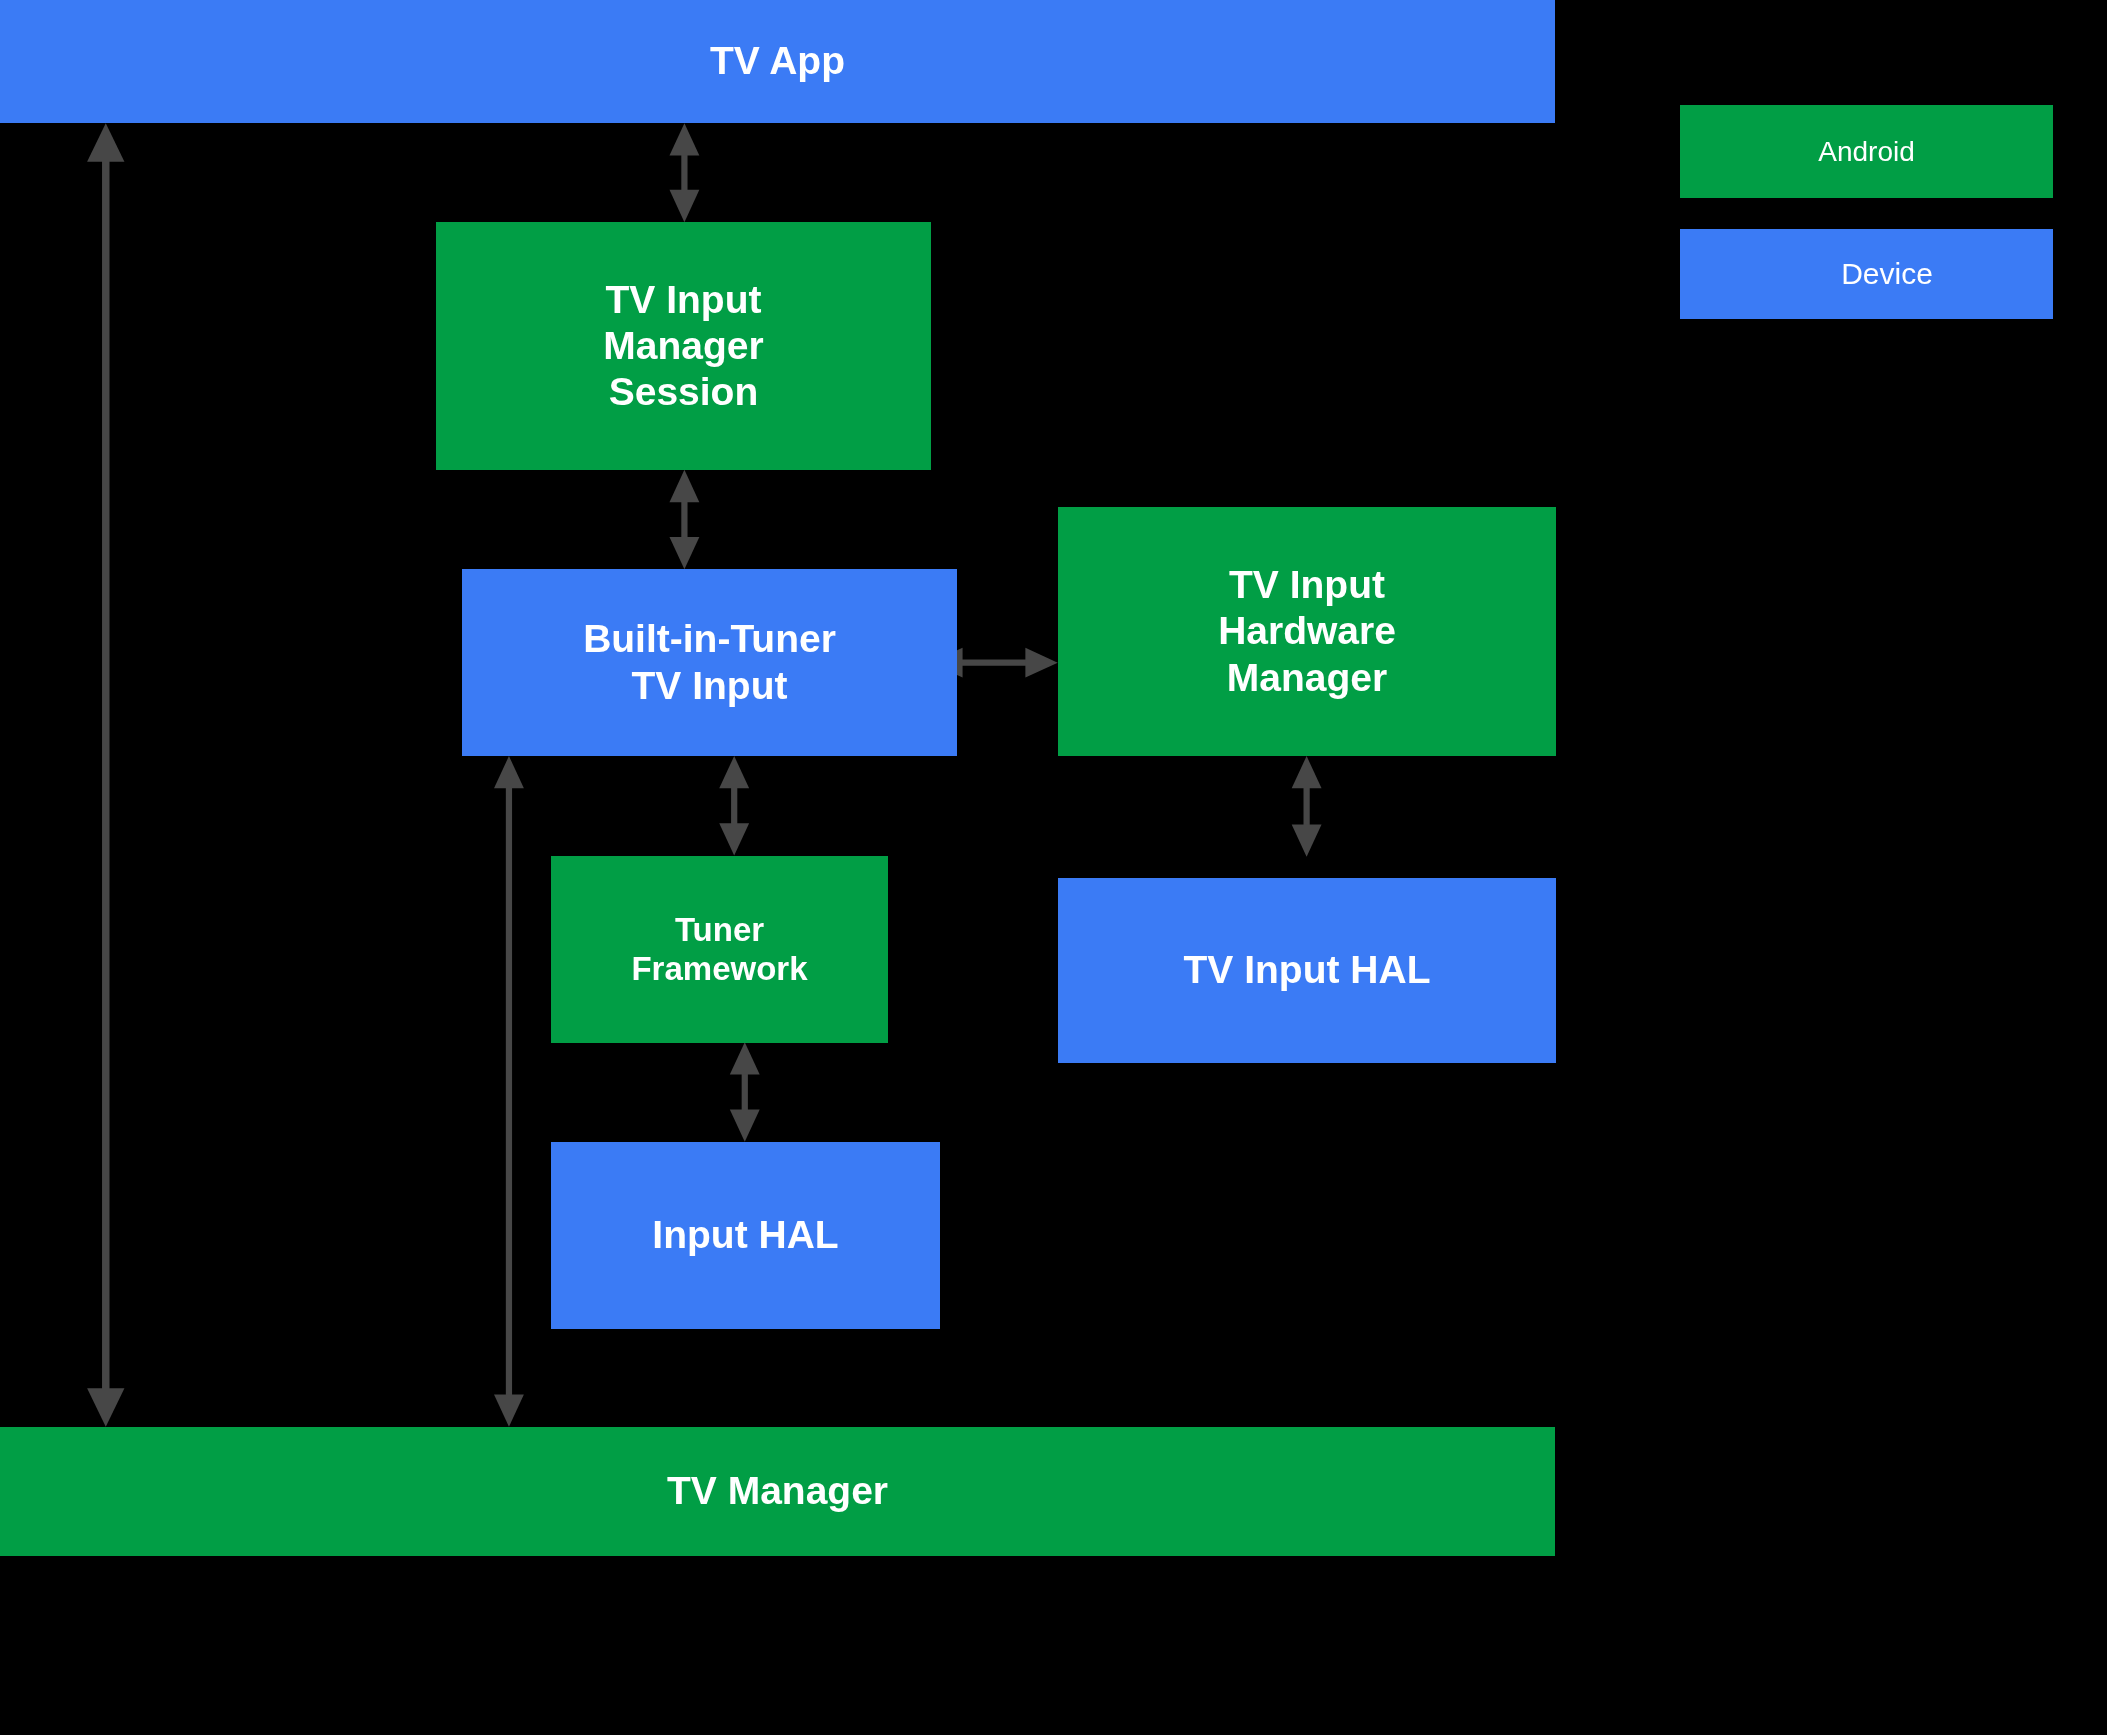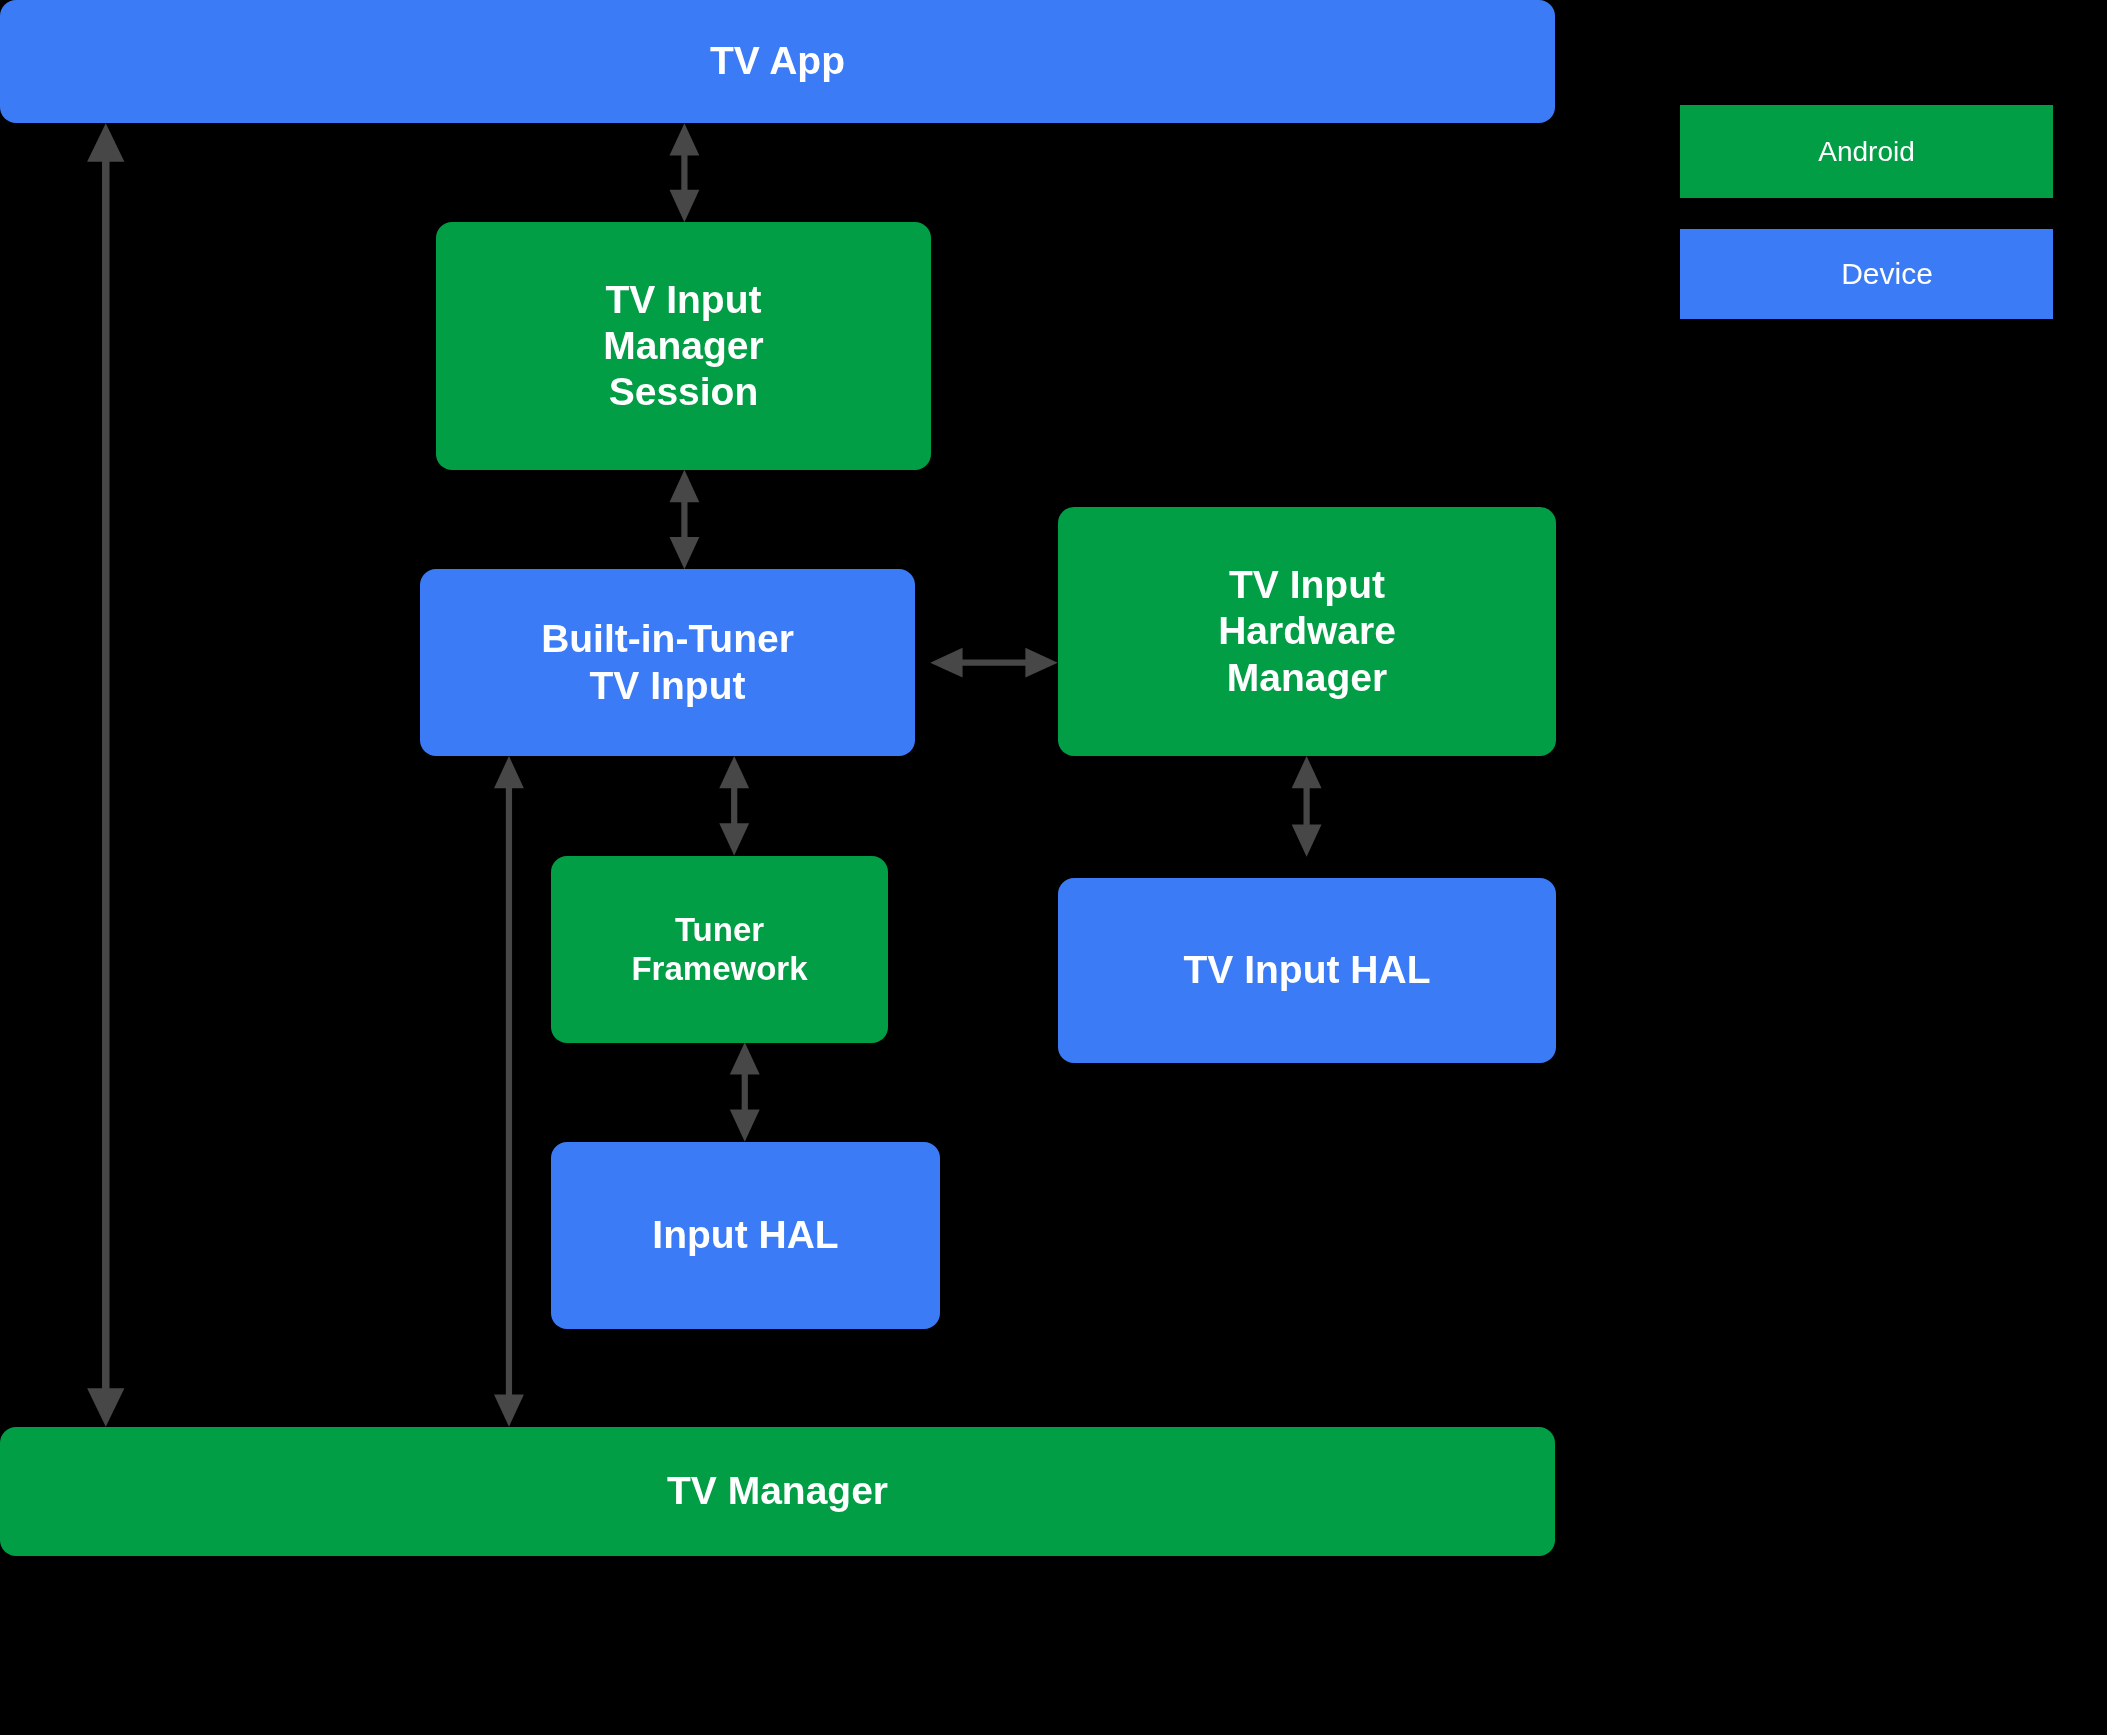"TV App" .node { border-radius: 16px -> none }
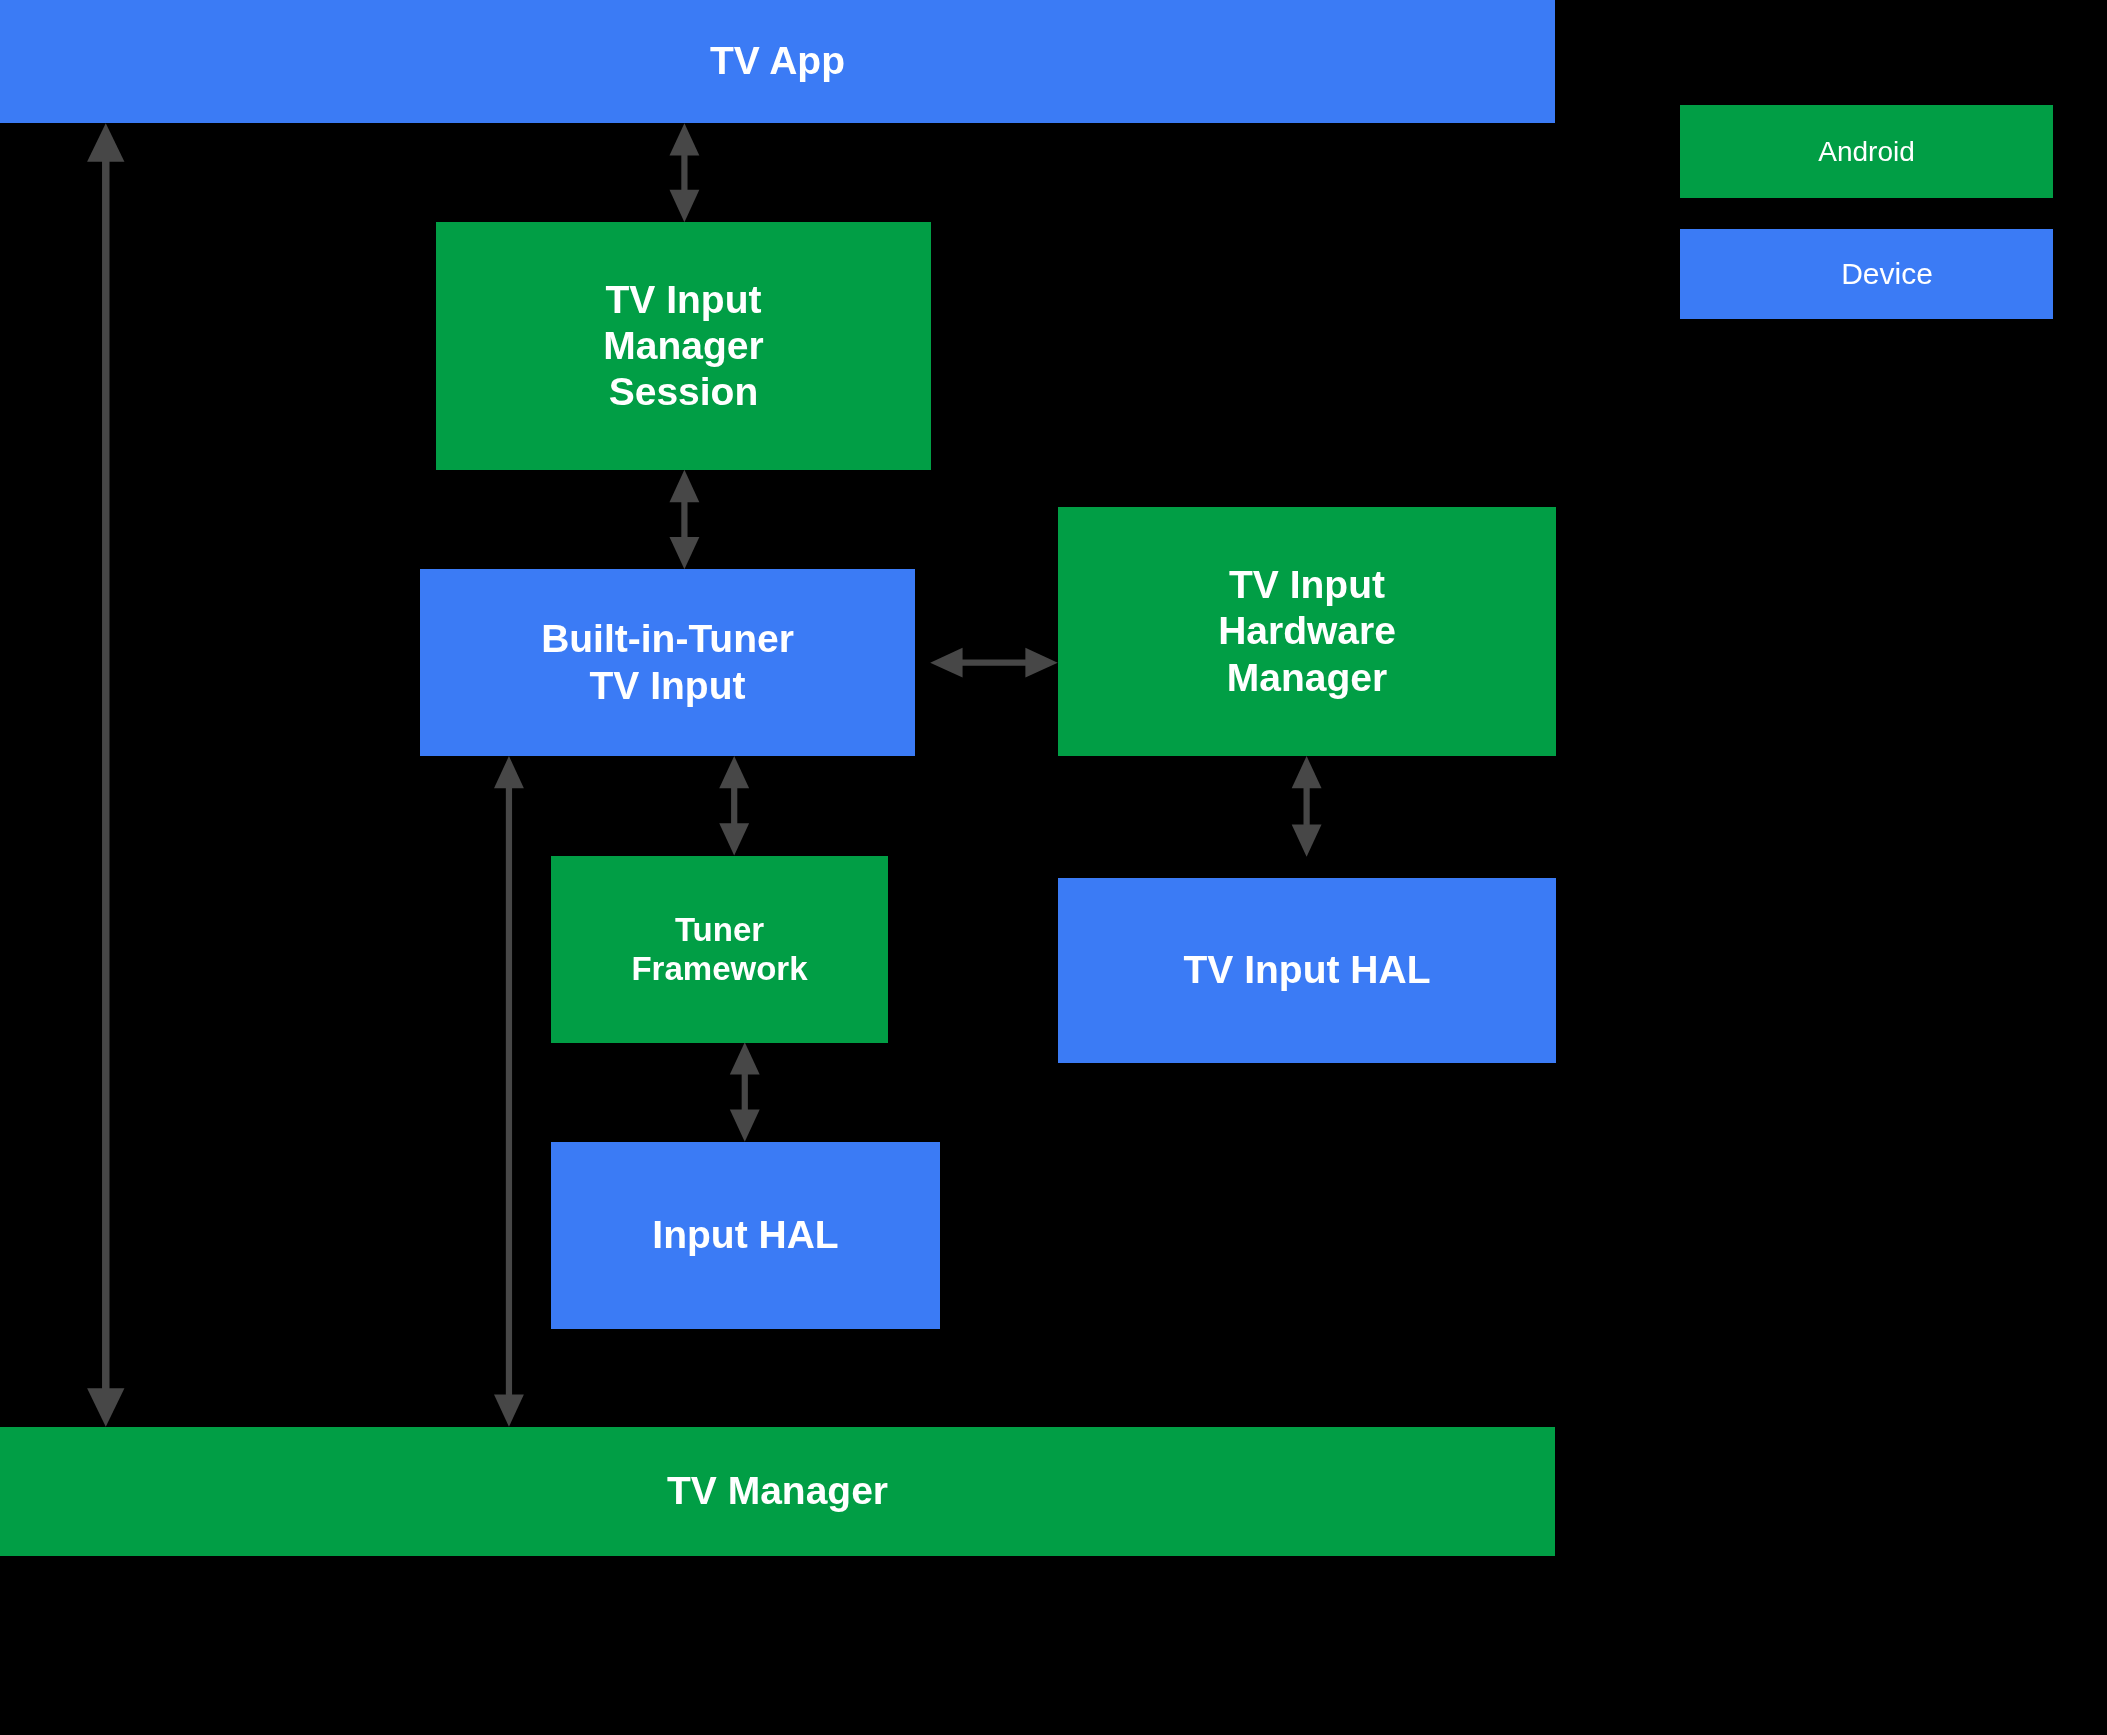"Built-in-Tuner" div.node { left: 420px -> 462px }
